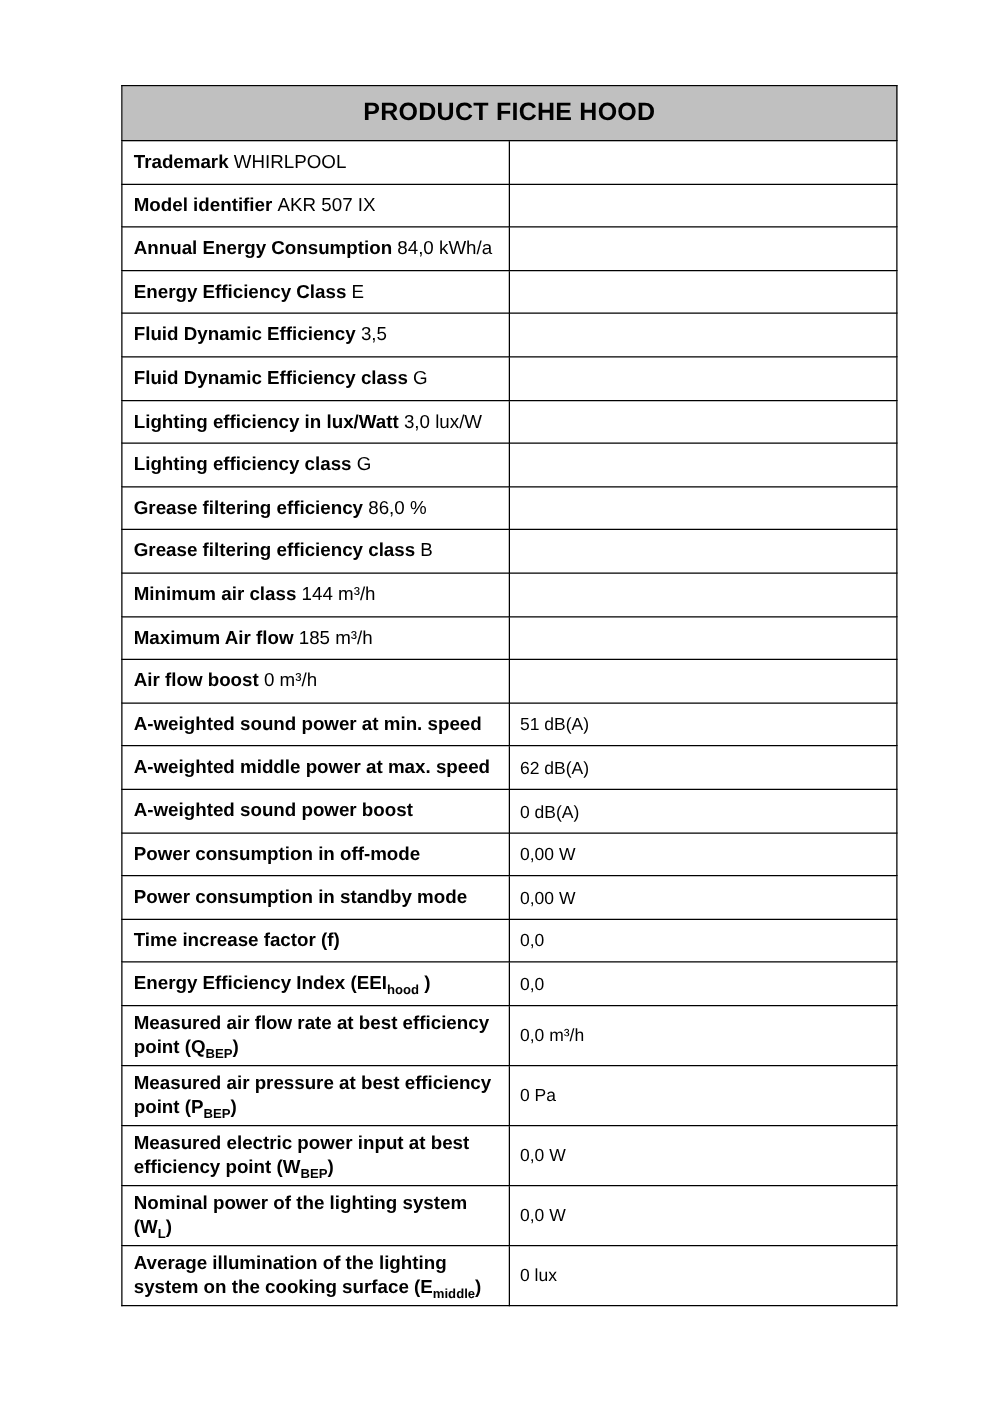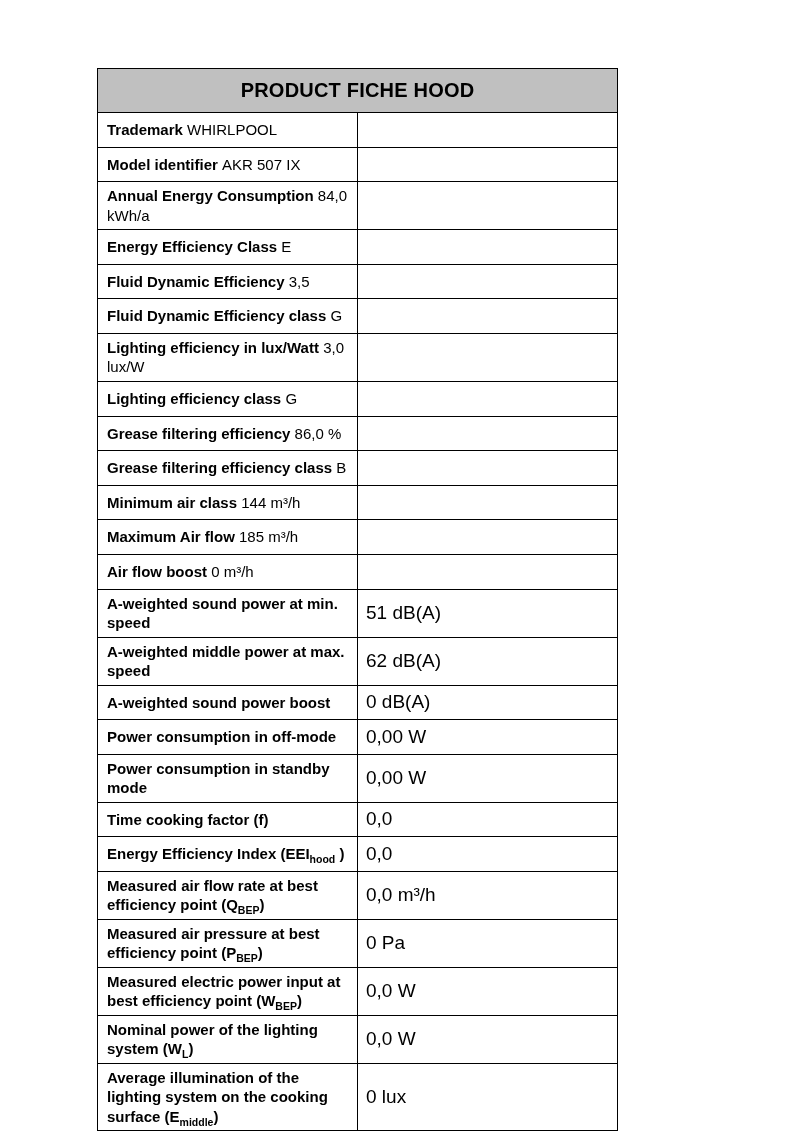"PRODUCT FICHE HOOD" table.fiche { width: 521px -> 621px }
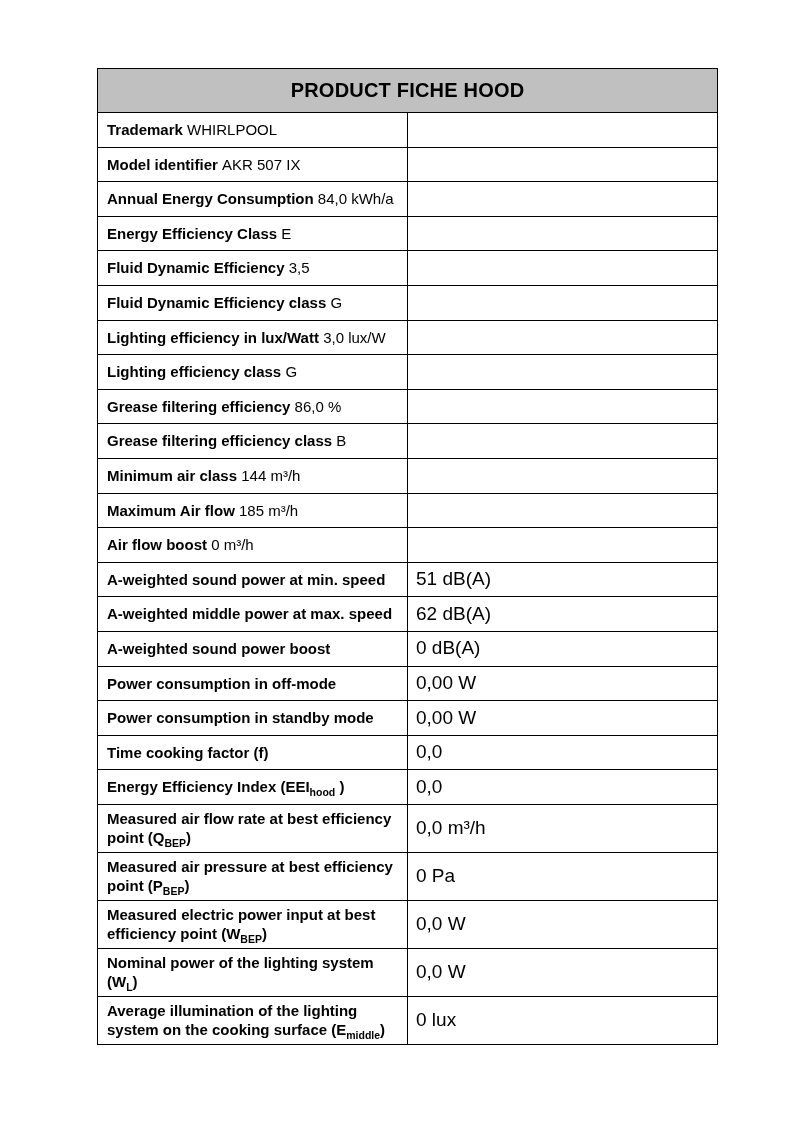"51 dB(A)" td.value-cell { font-size: 19px -> 14px }
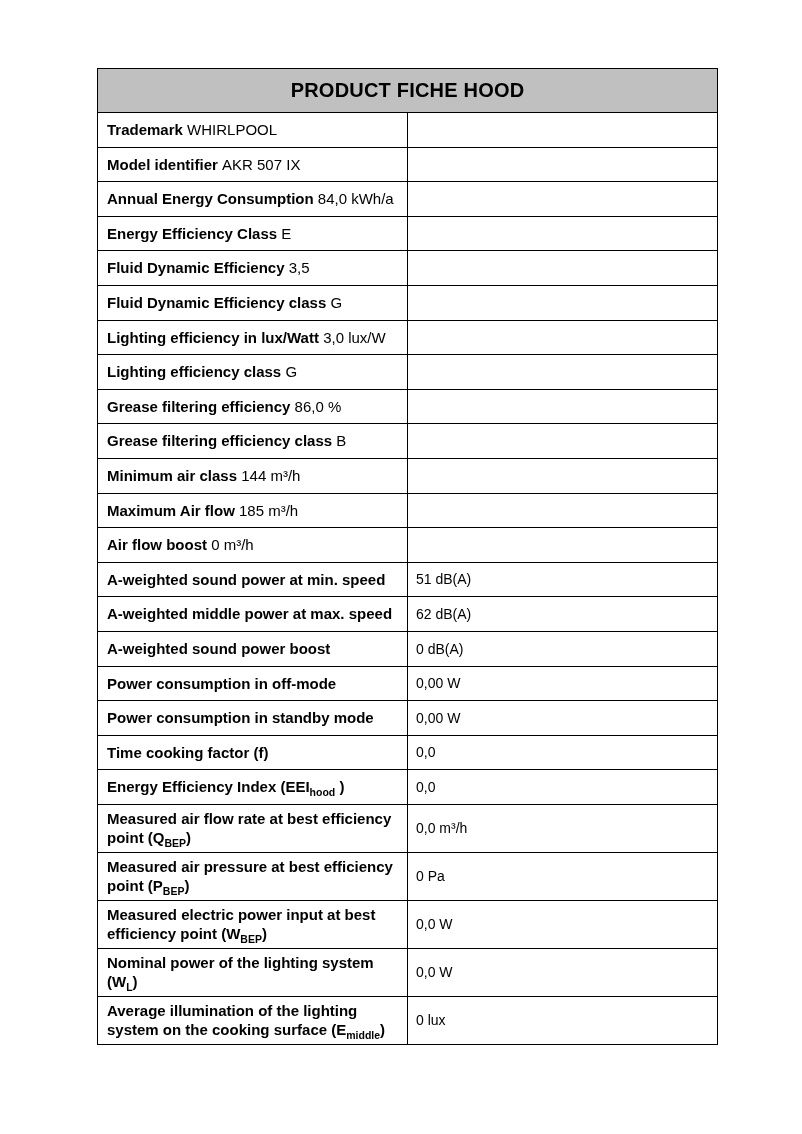"Time cooking factor (f)" span { text: cooking -> increase }
